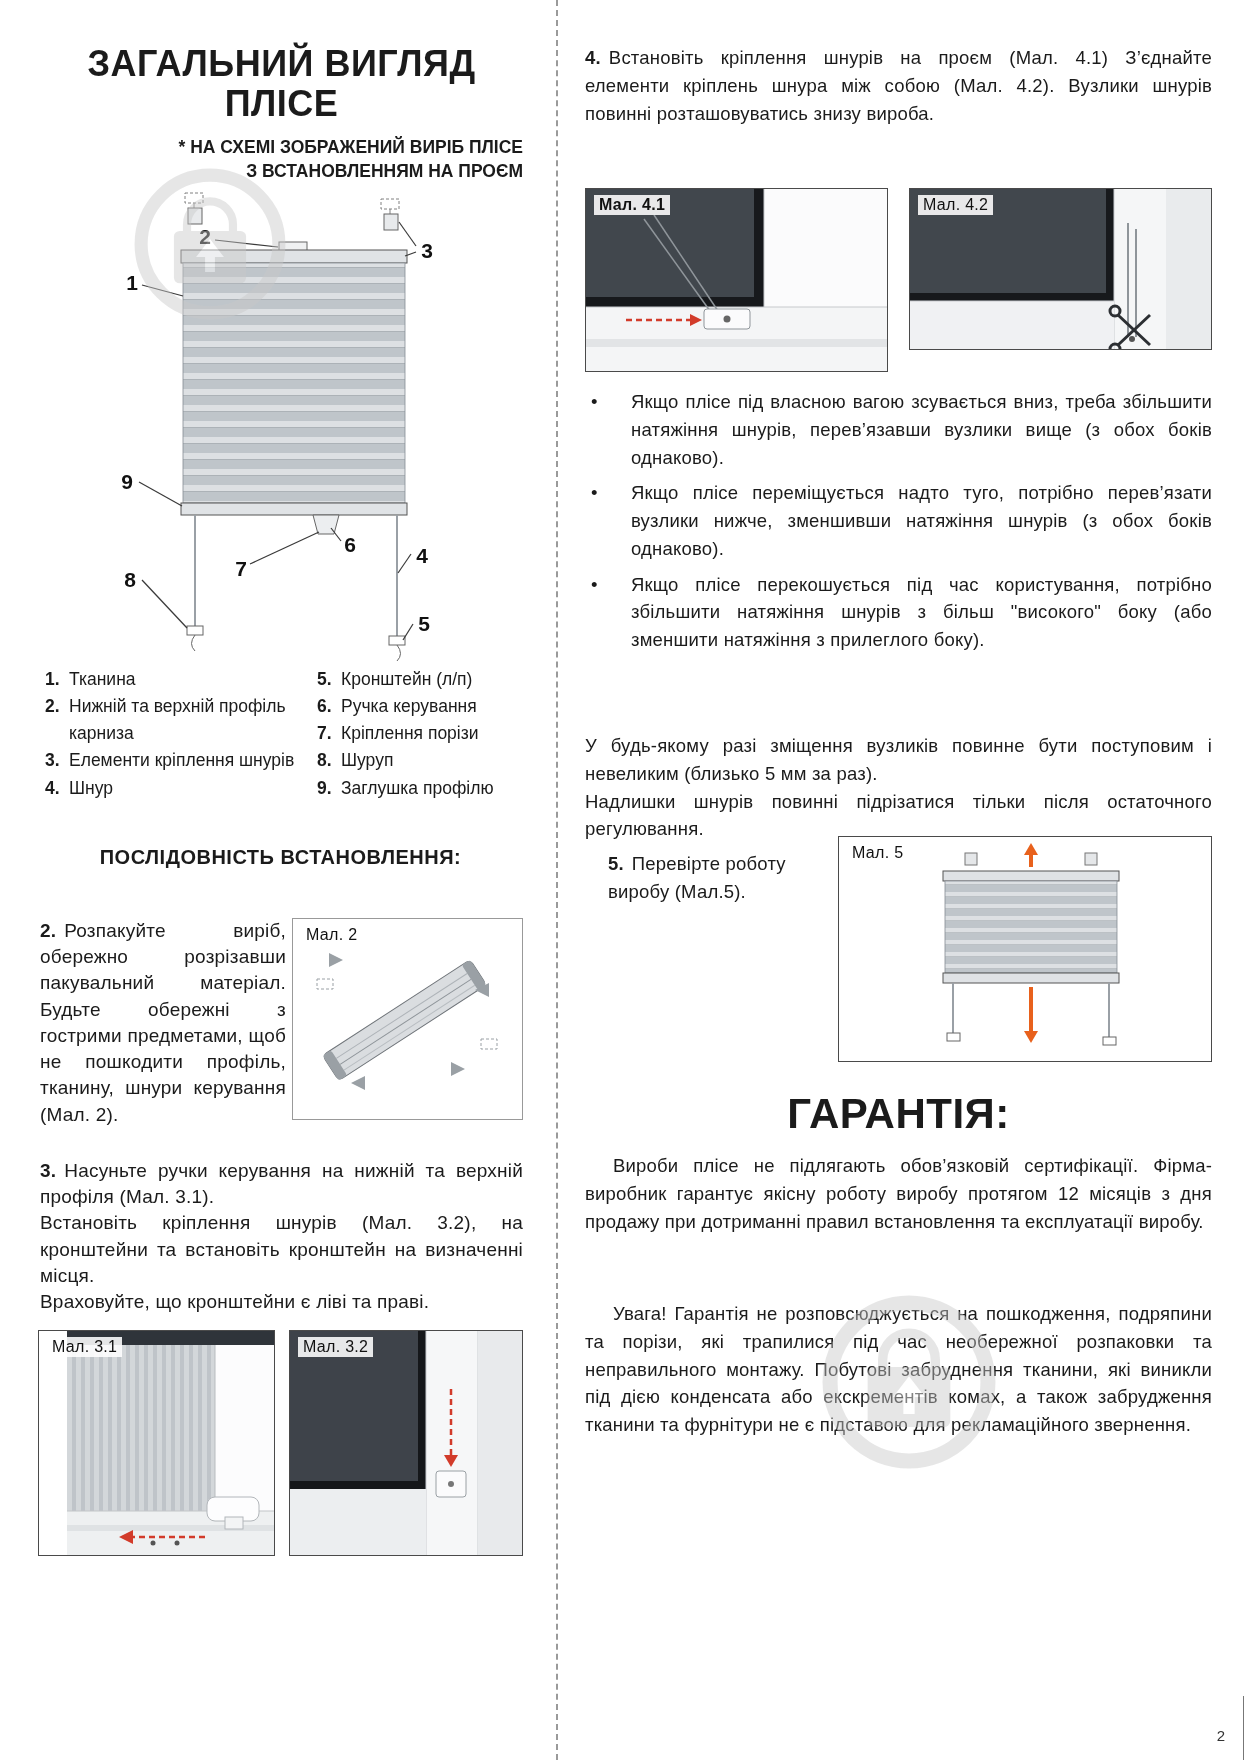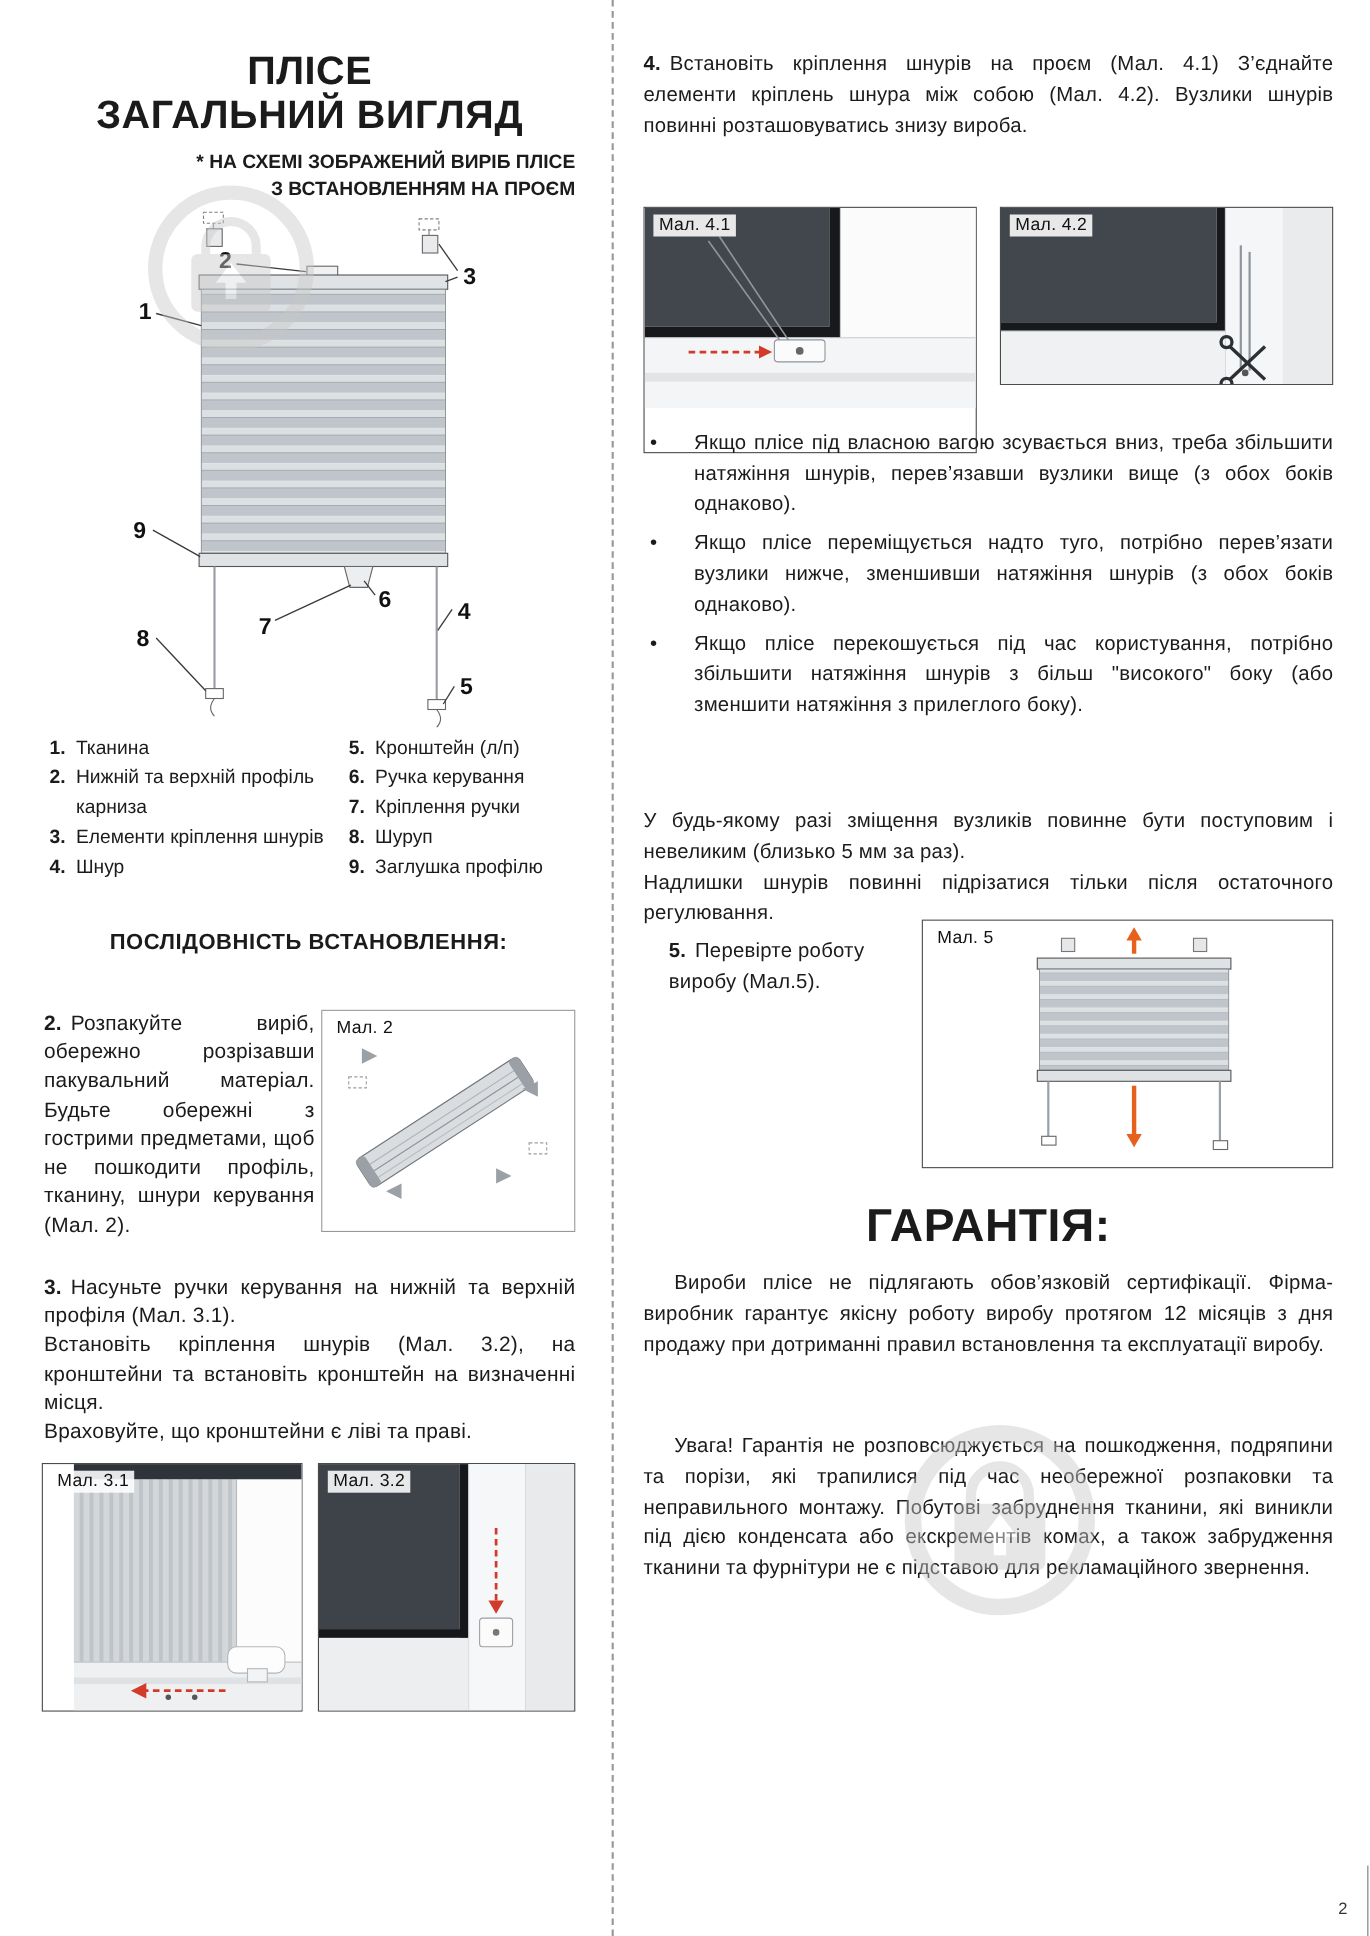"ПЛІСЕ" span { order: before "ЗАГАЛЬНИЙ ВИГЛЯД" -> after "ЗАГАЛЬНИЙ ВИГЛЯД" }
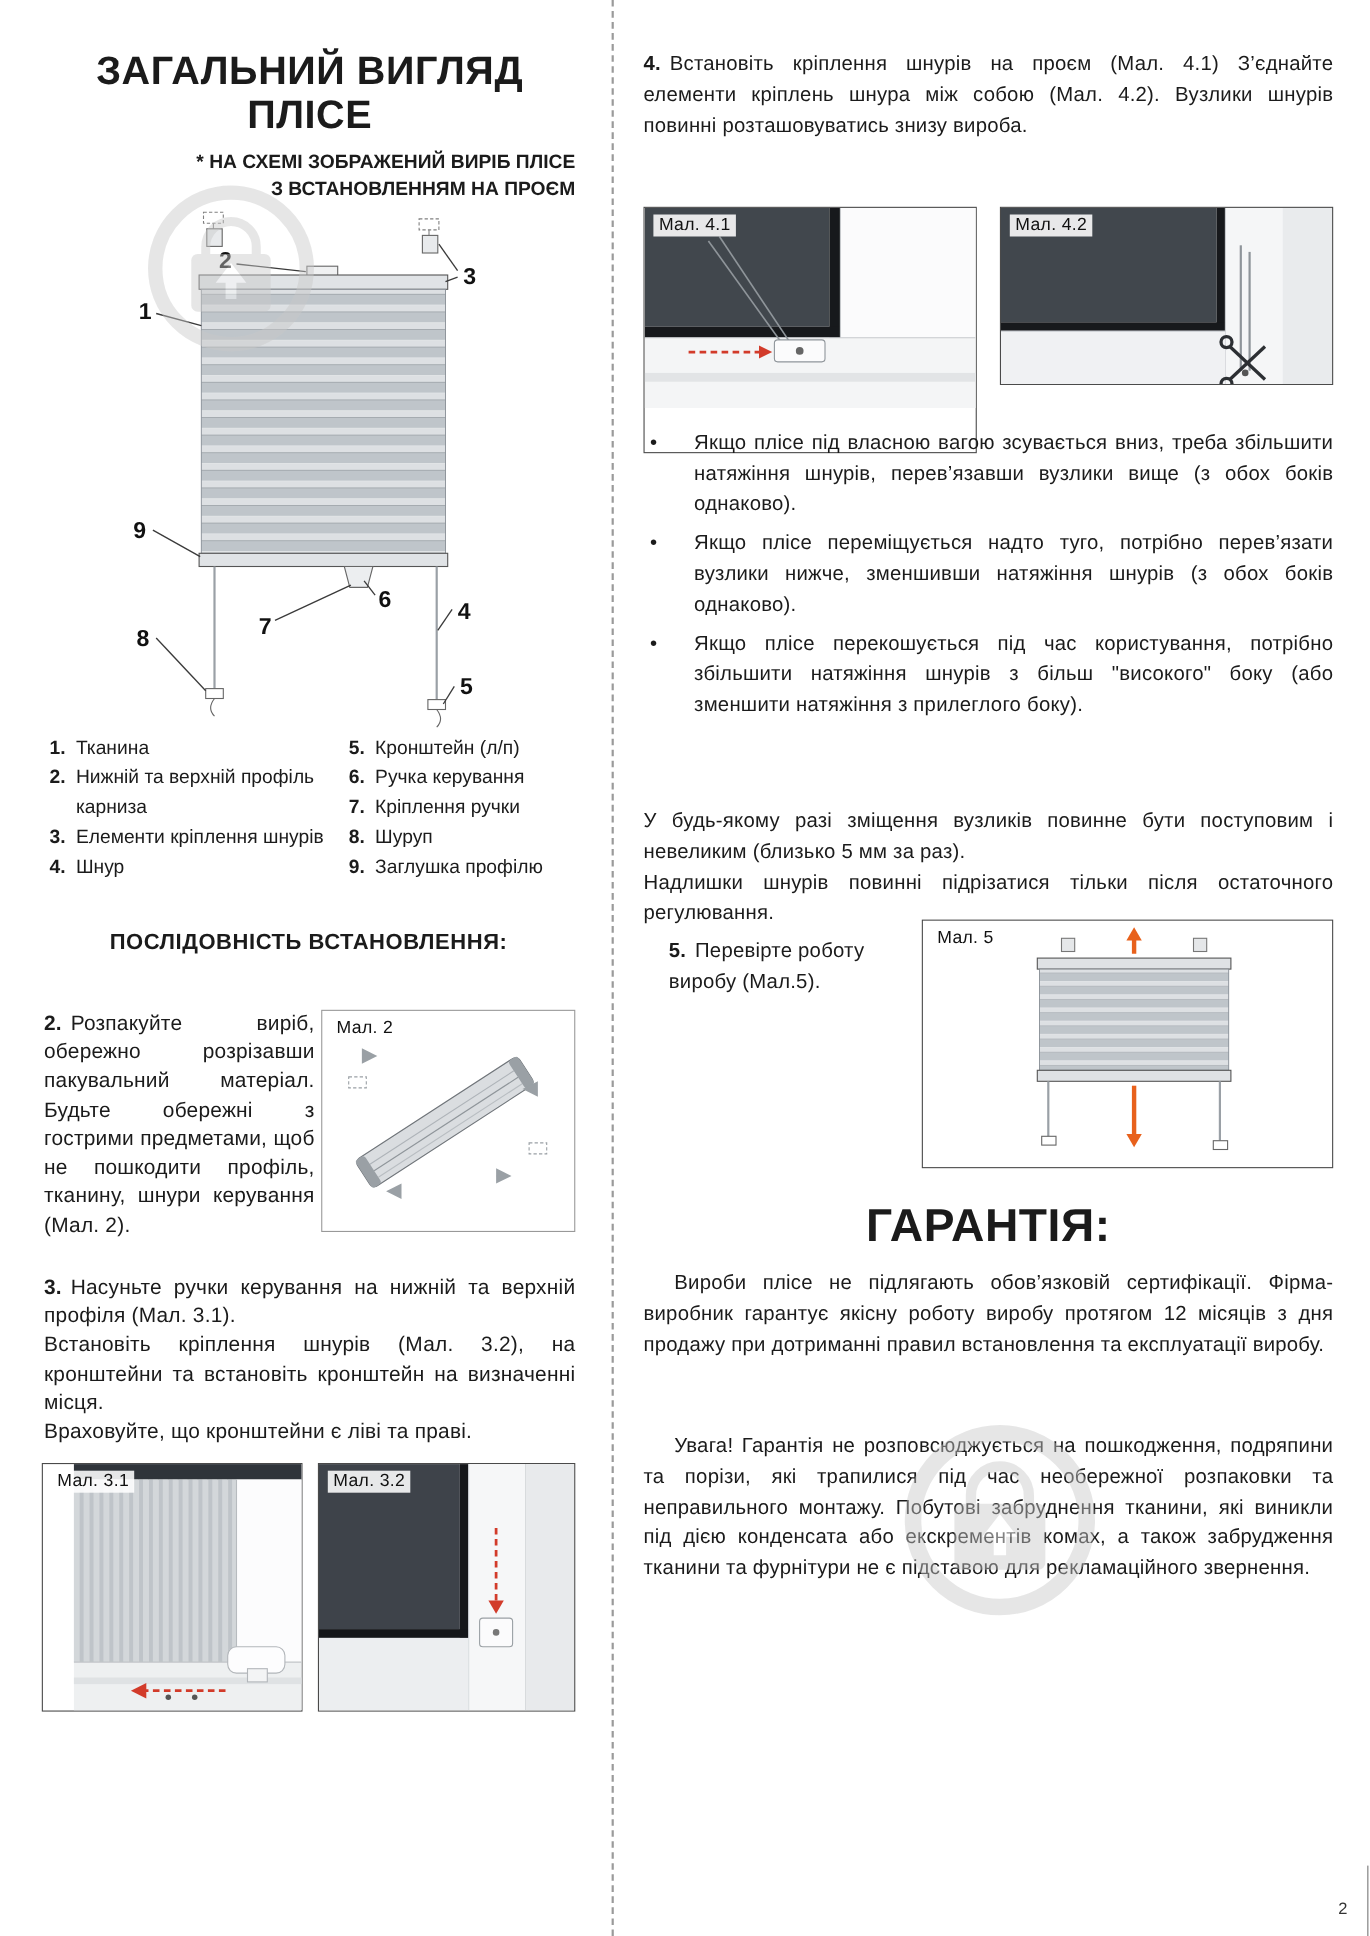"Мал. 4.1" div.figbox { font-weight: none -> bold; height: 224px -> 184px }
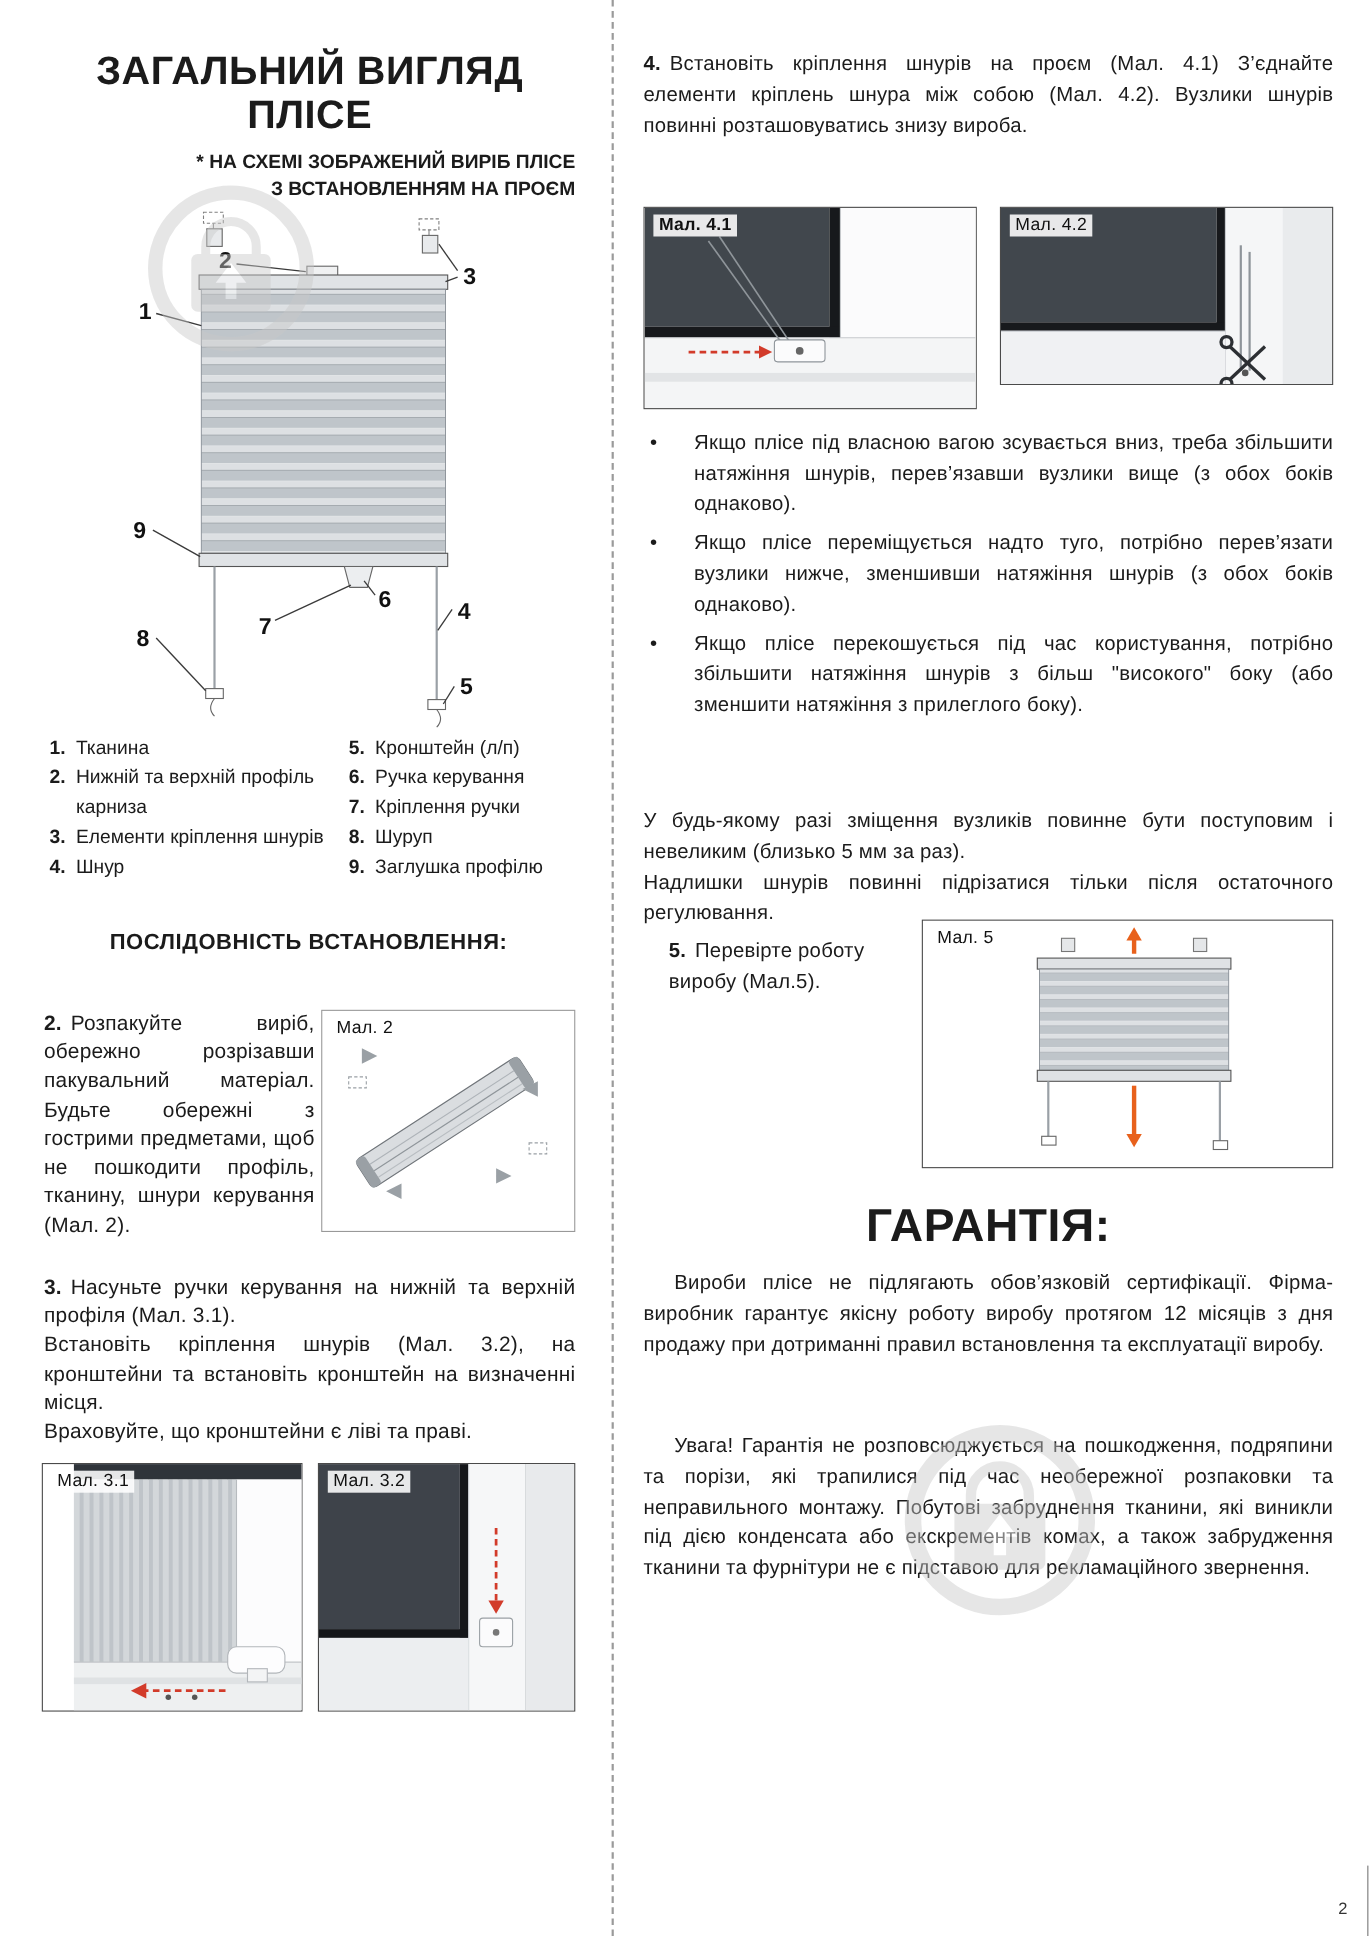"Кріплення ручки" span { text: ручки -> порізи }
